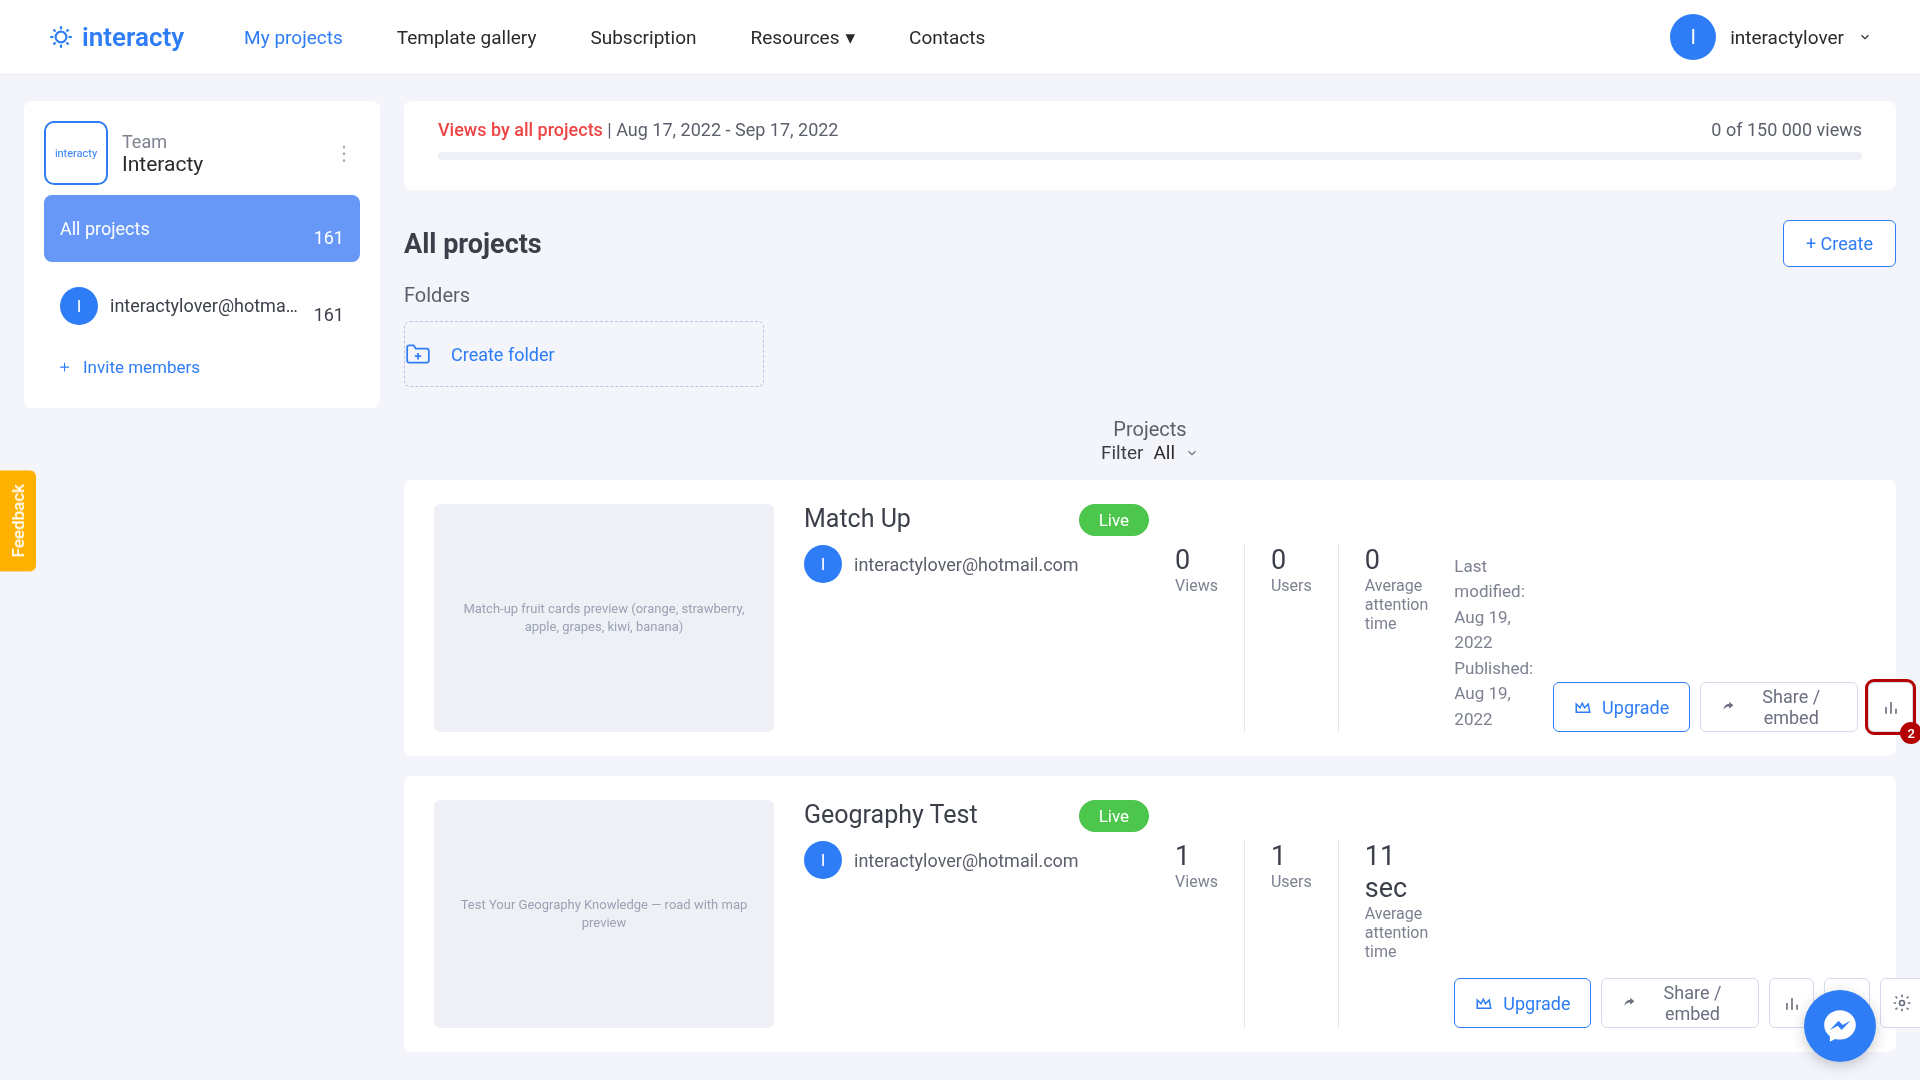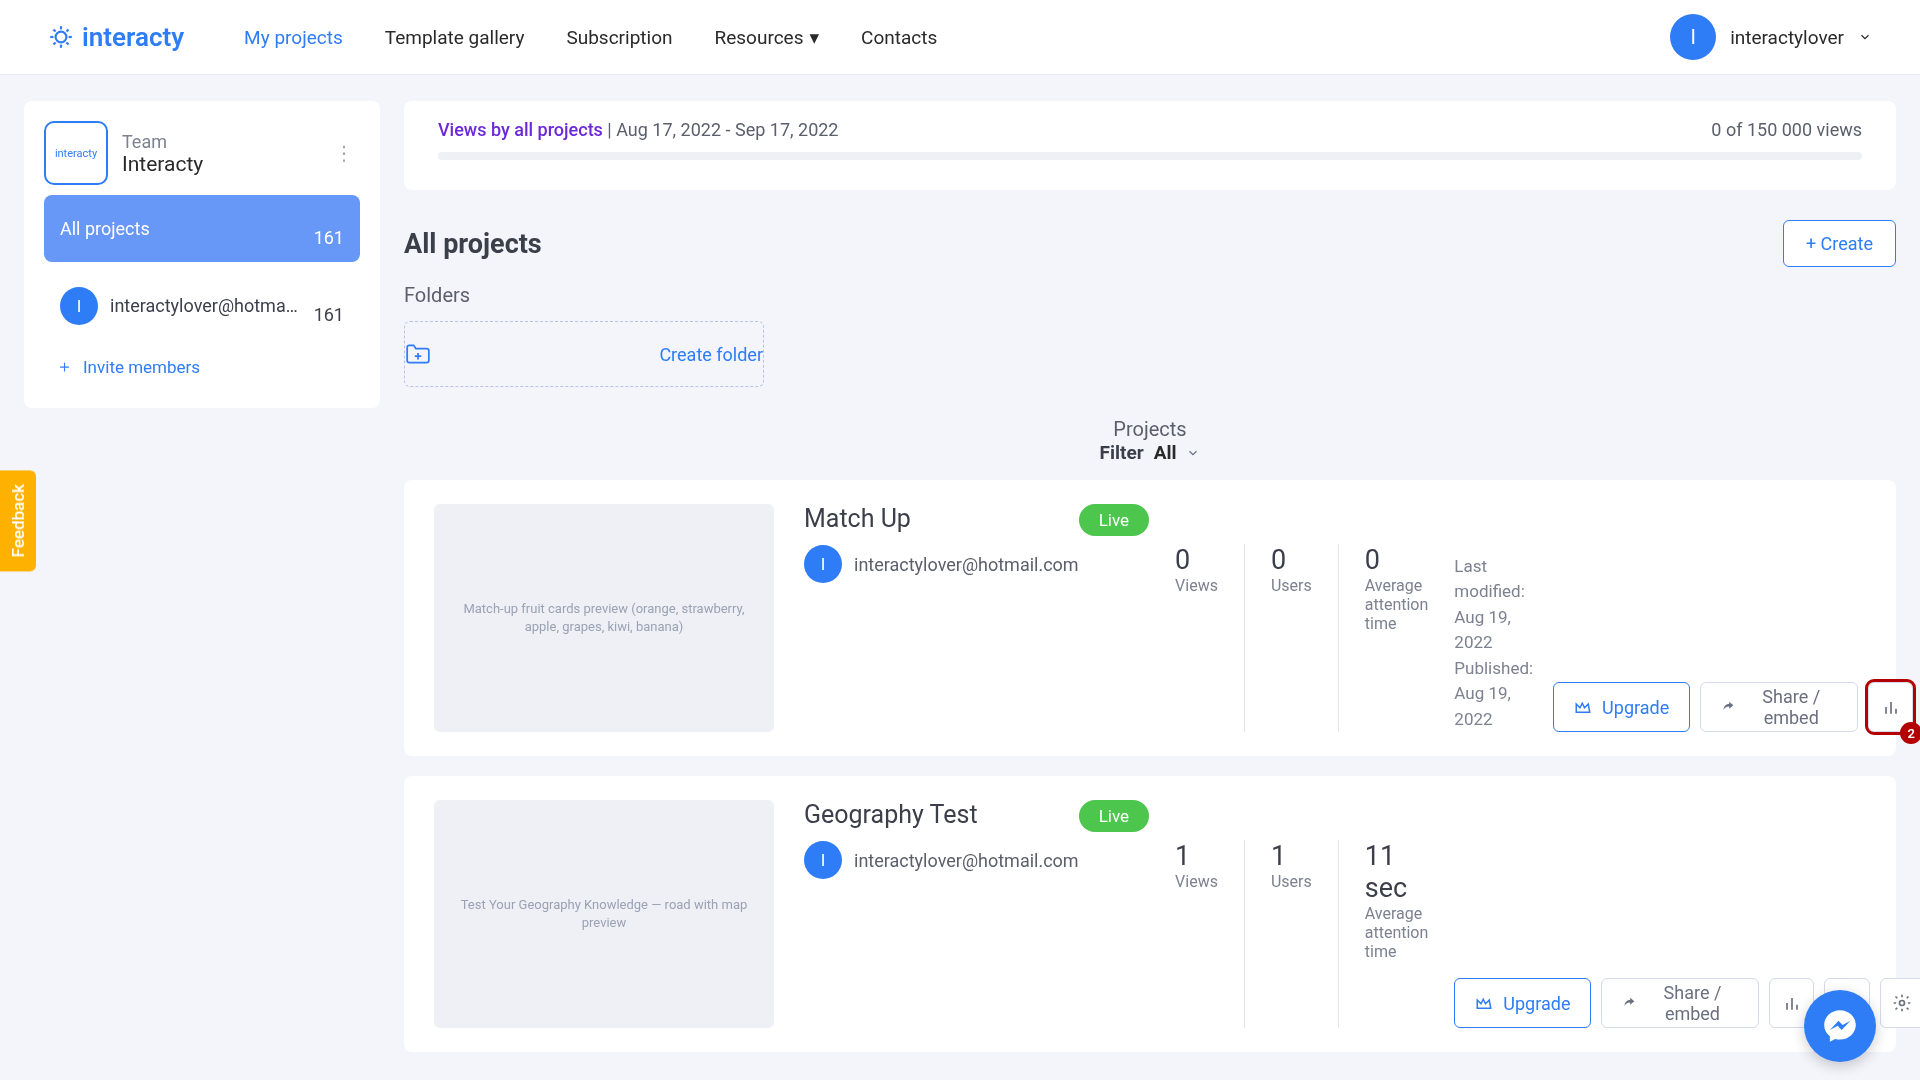"My projects" .nav { gap: 42px -> 54px }
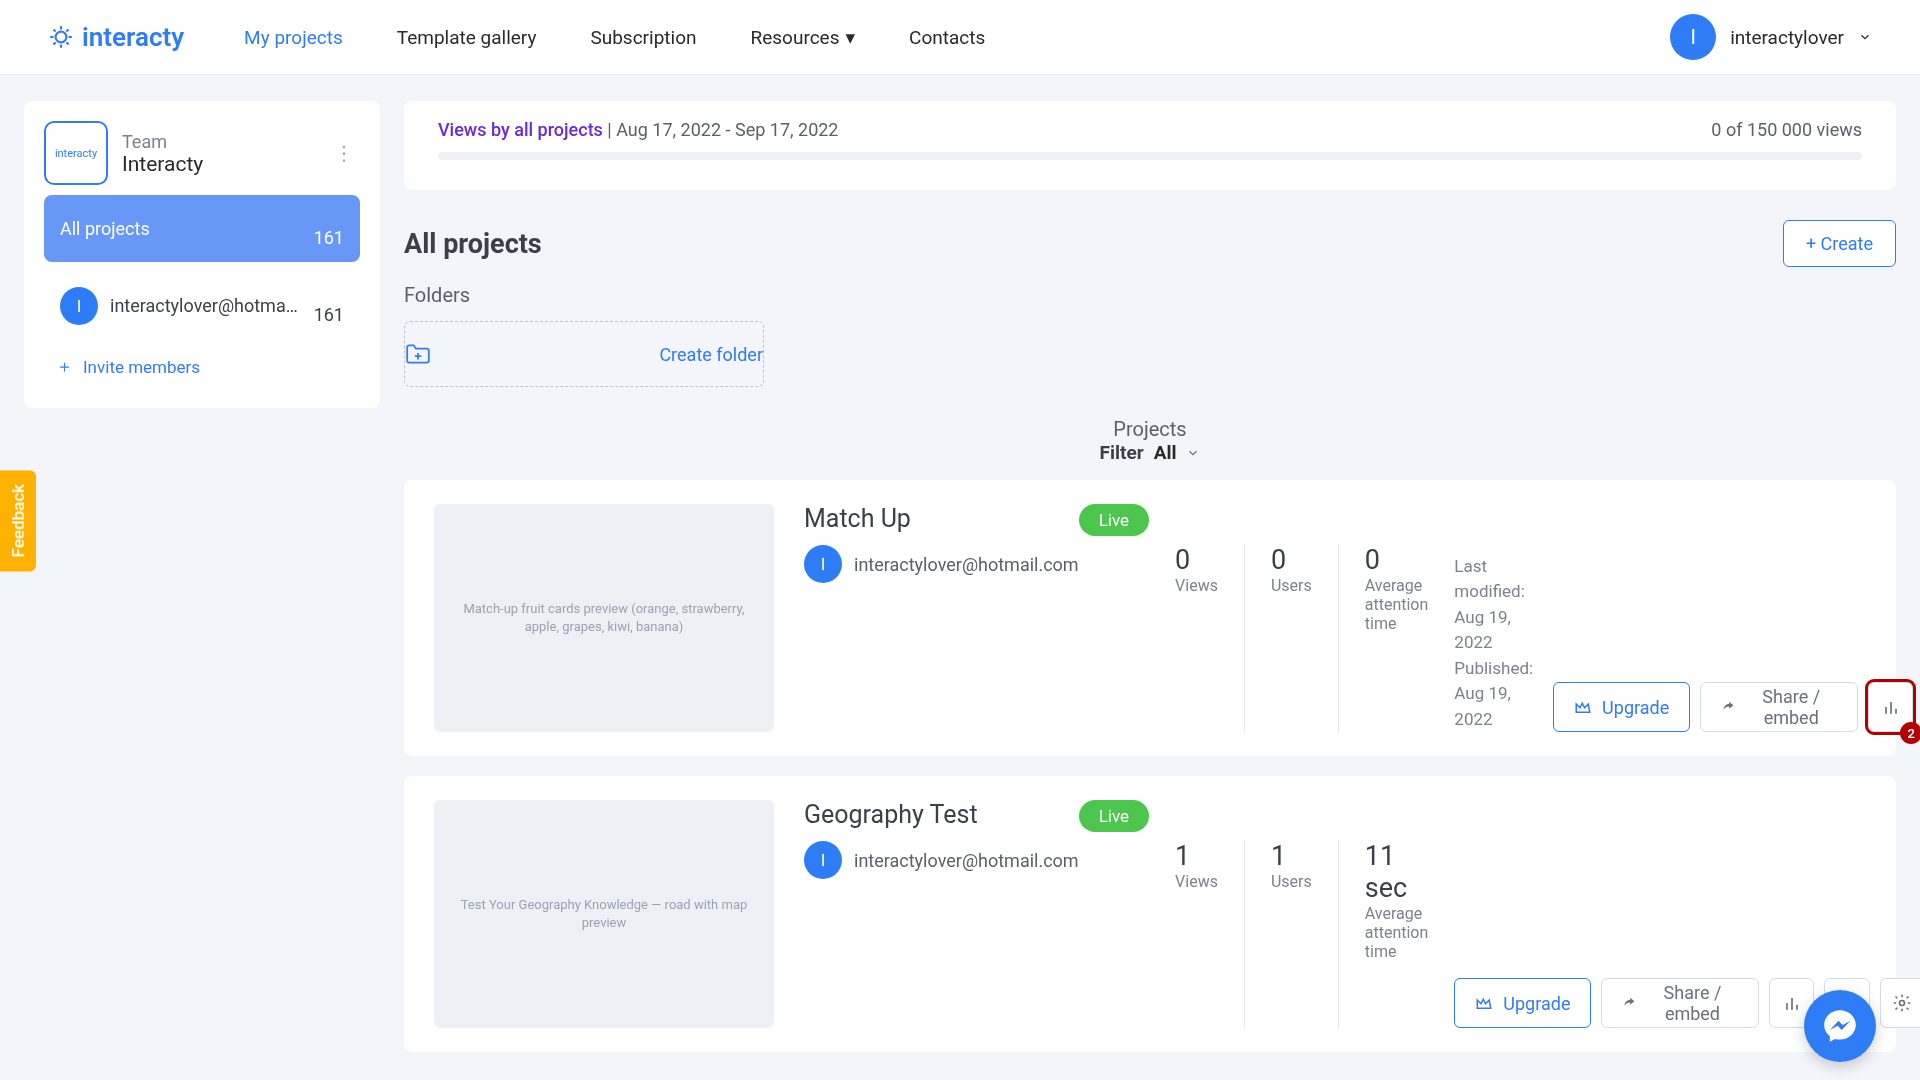"Views by all projects" .views-top strong { color: #6d28d9 -> #ef4444 }
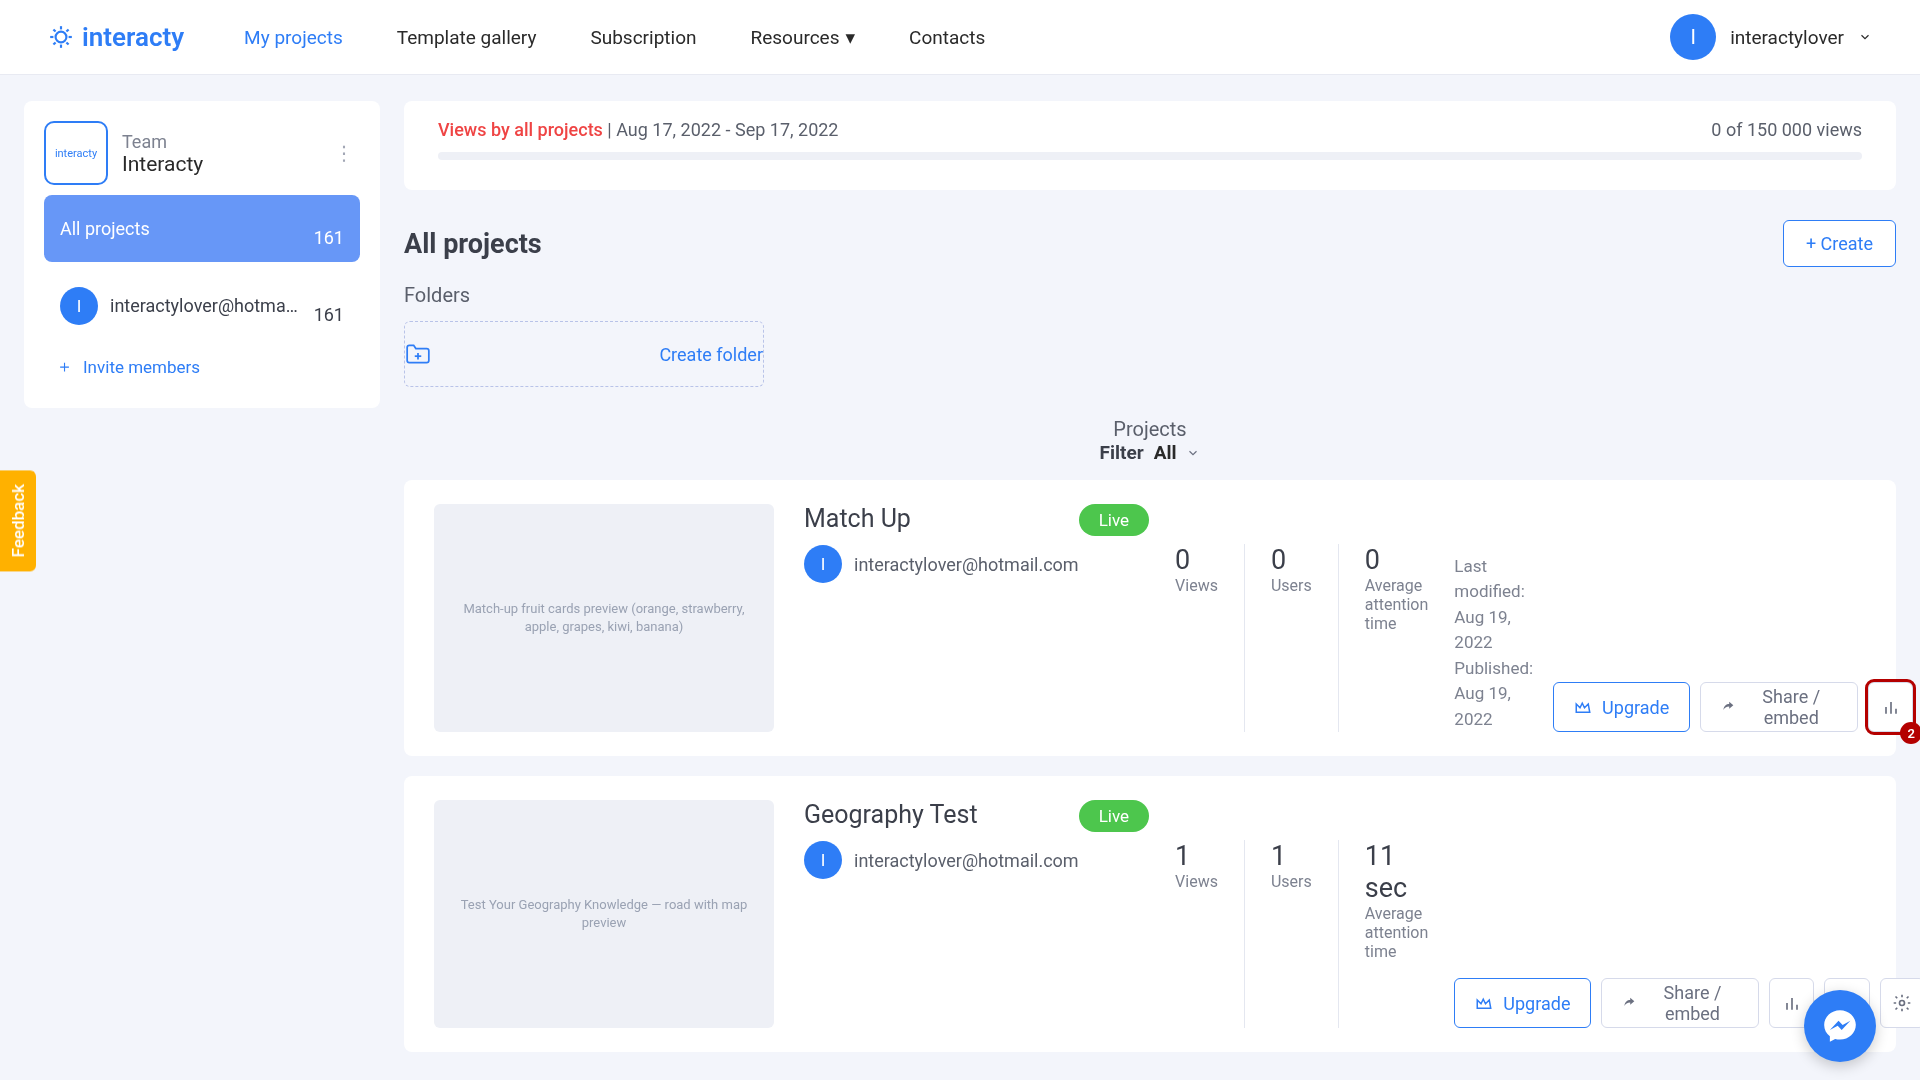"Create folder" .create-folder { gap: 12px -> 20px; justify-content: space-between -> flex-start }
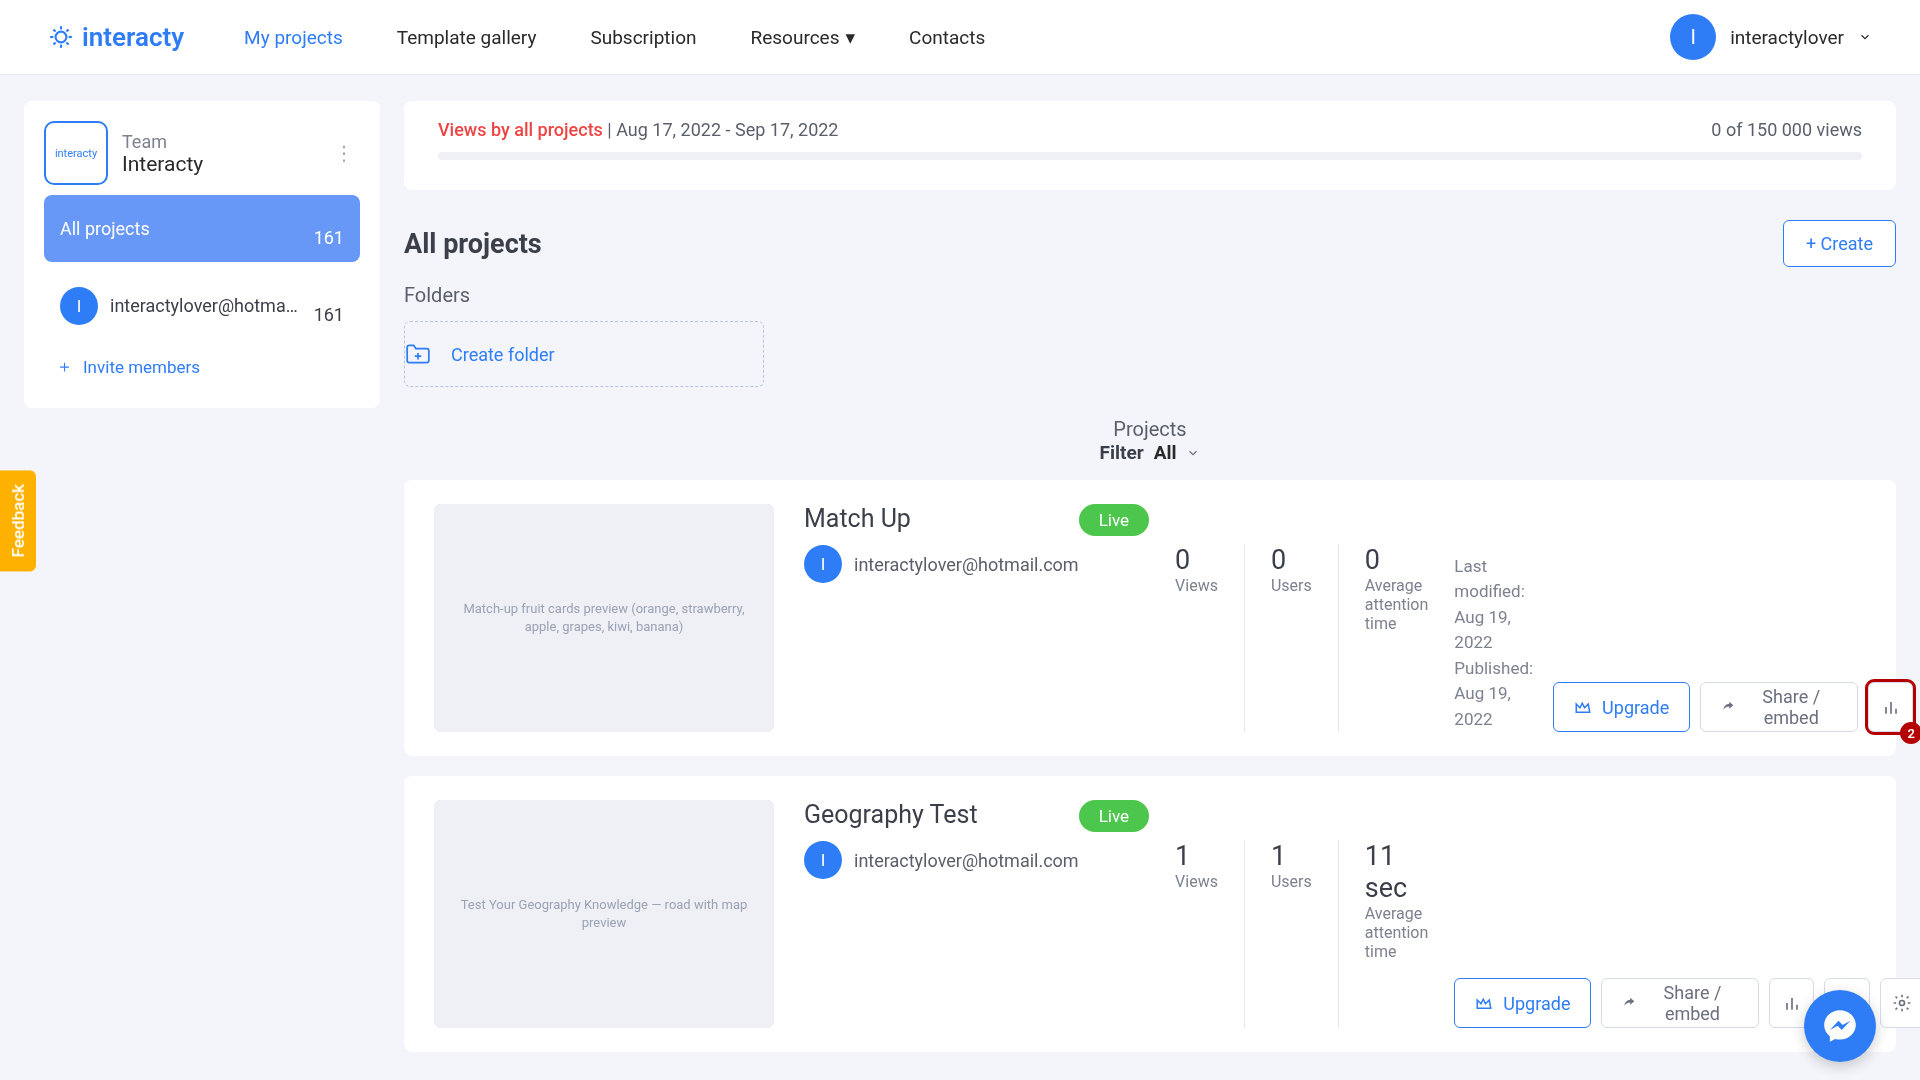"Filter" .filter { font-weight: bold -> none }
